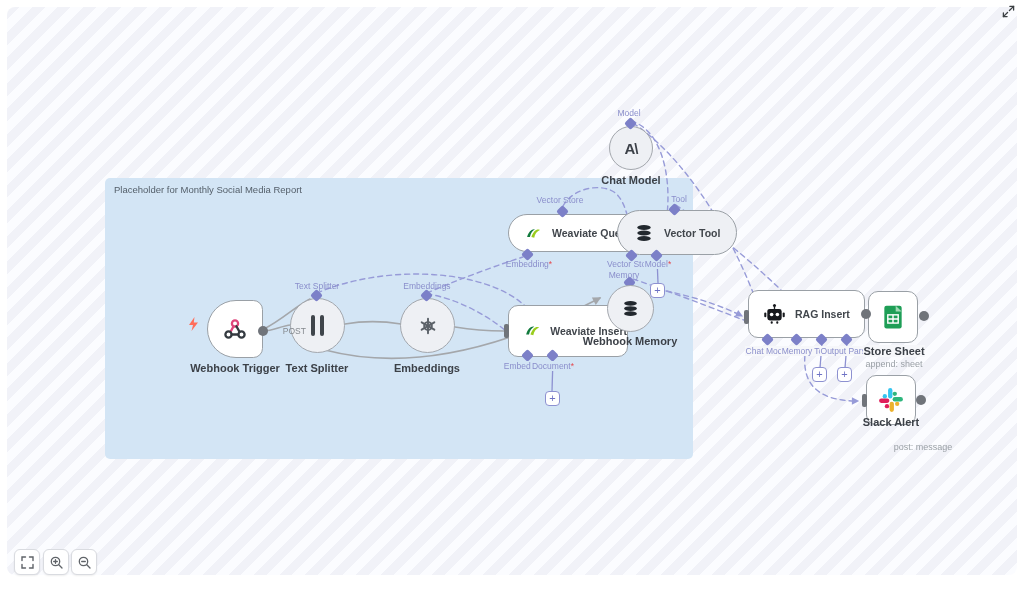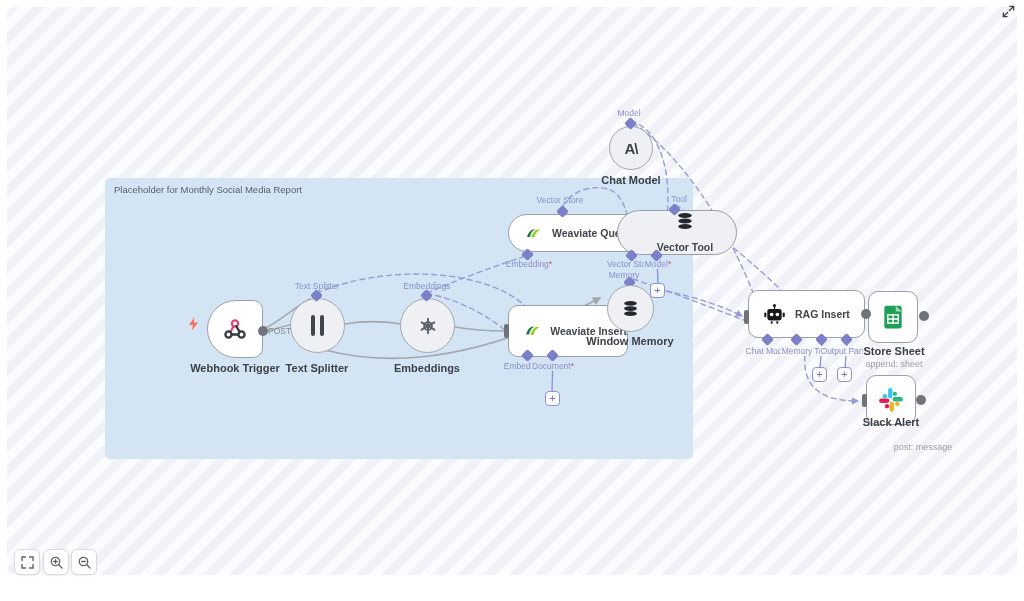"Vector Tool" div.node { flex-direction: column -> none }
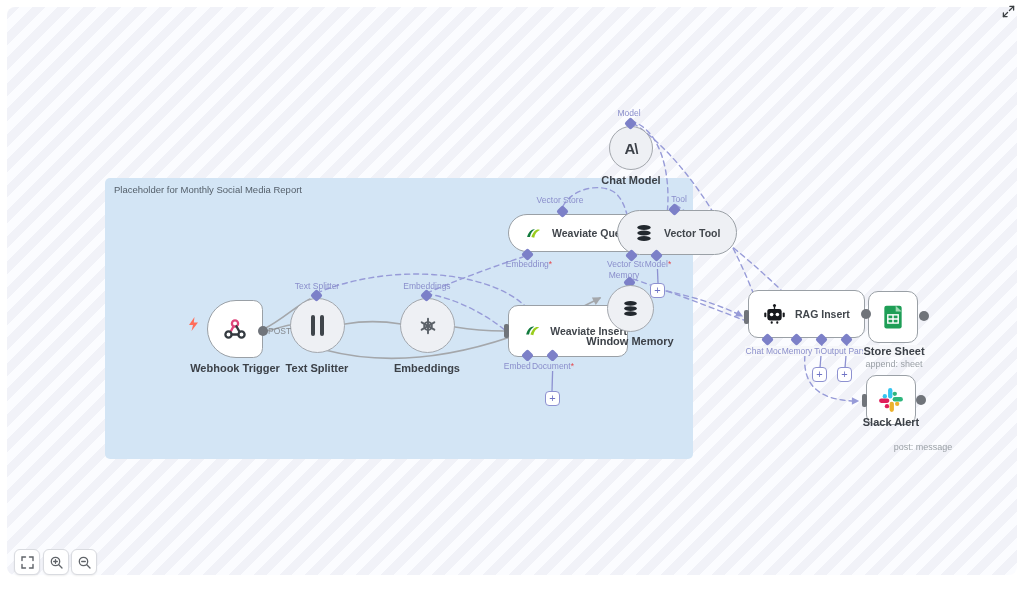"POST" div.plabel { text-align: left -> right }
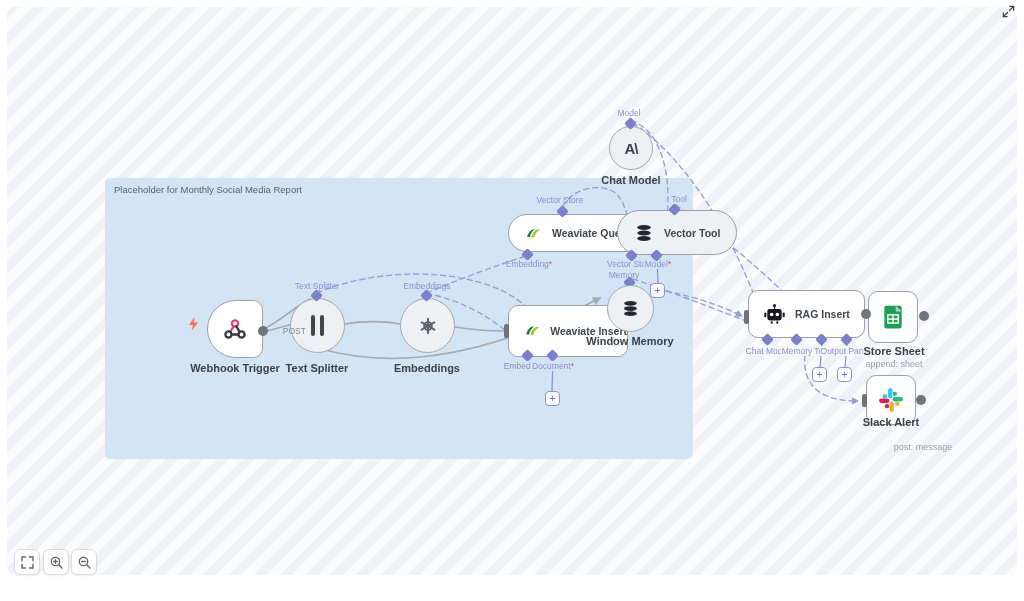"Window Memory" div.nlabel { text: Window -> Webhook }
